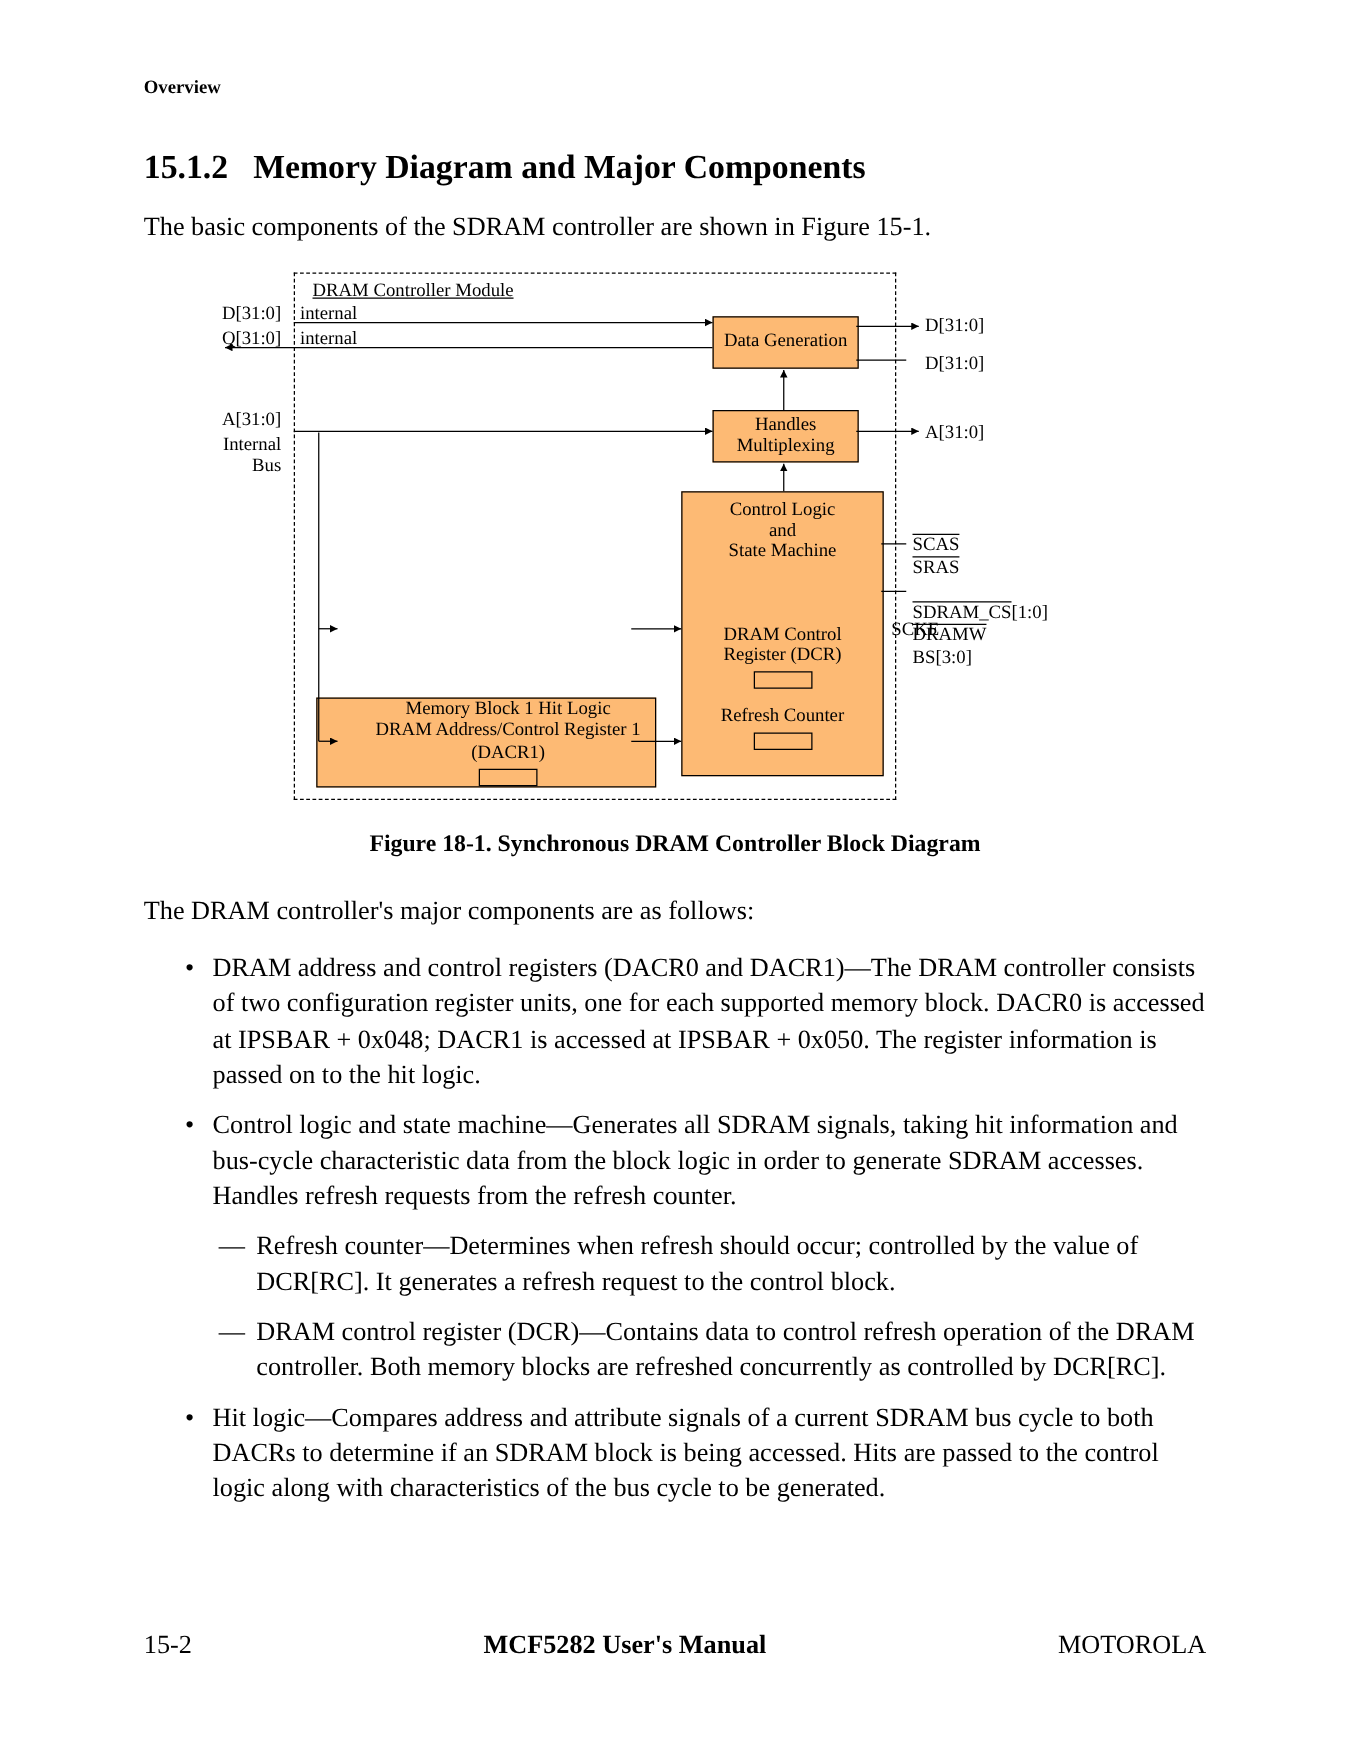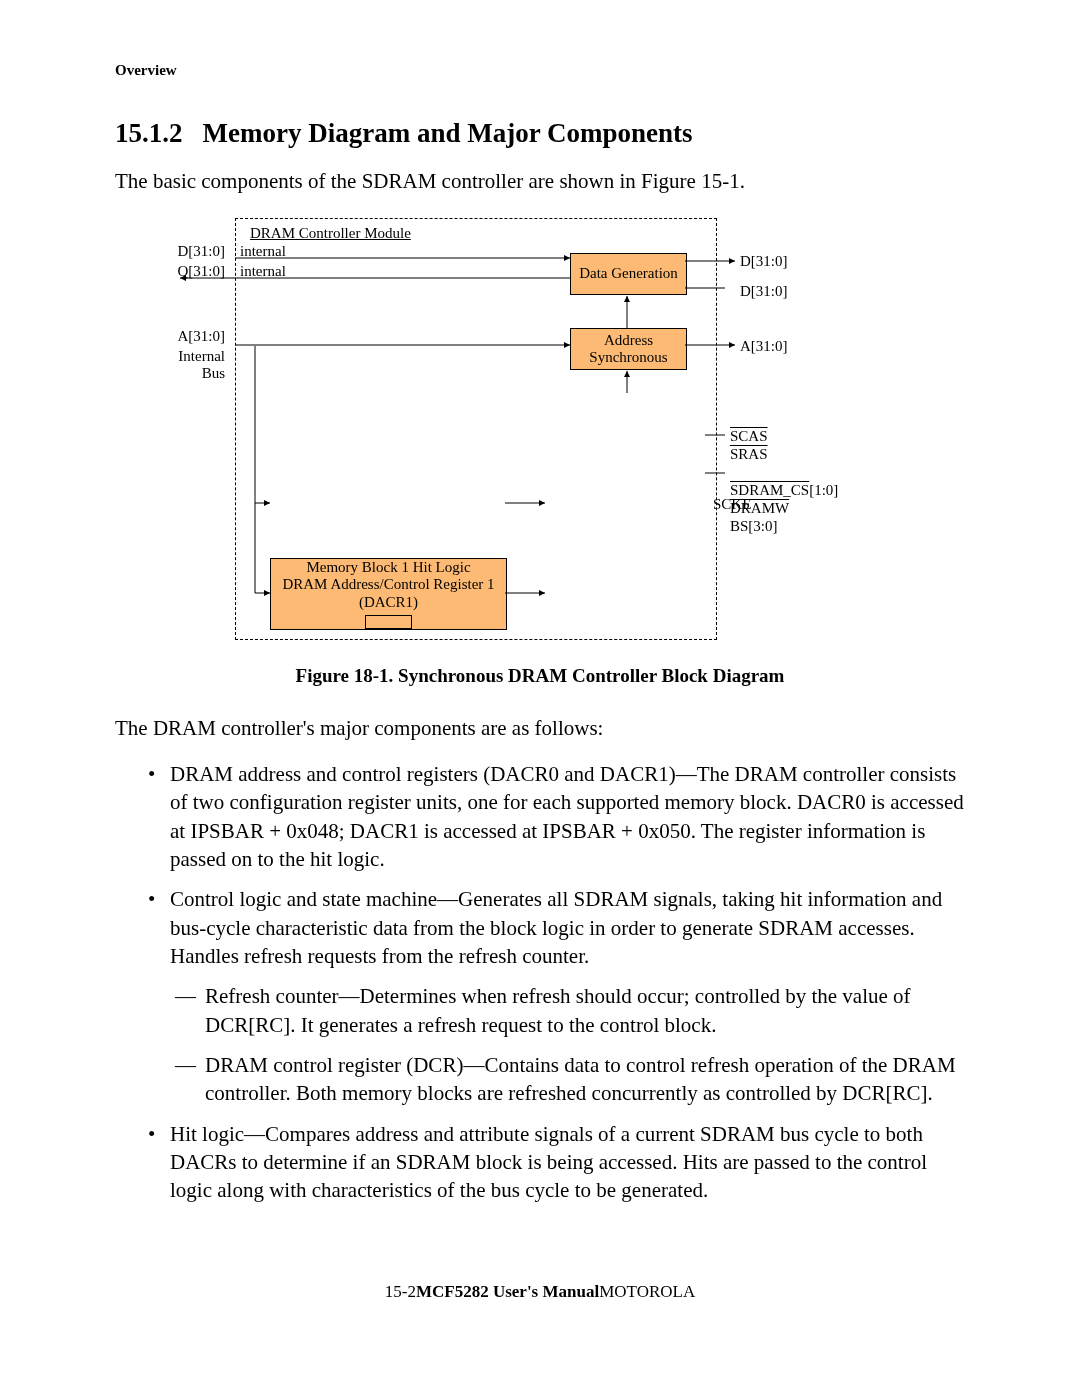"Address Synchronous" span { text: Address Synchronous -> Handles Multiplexing }
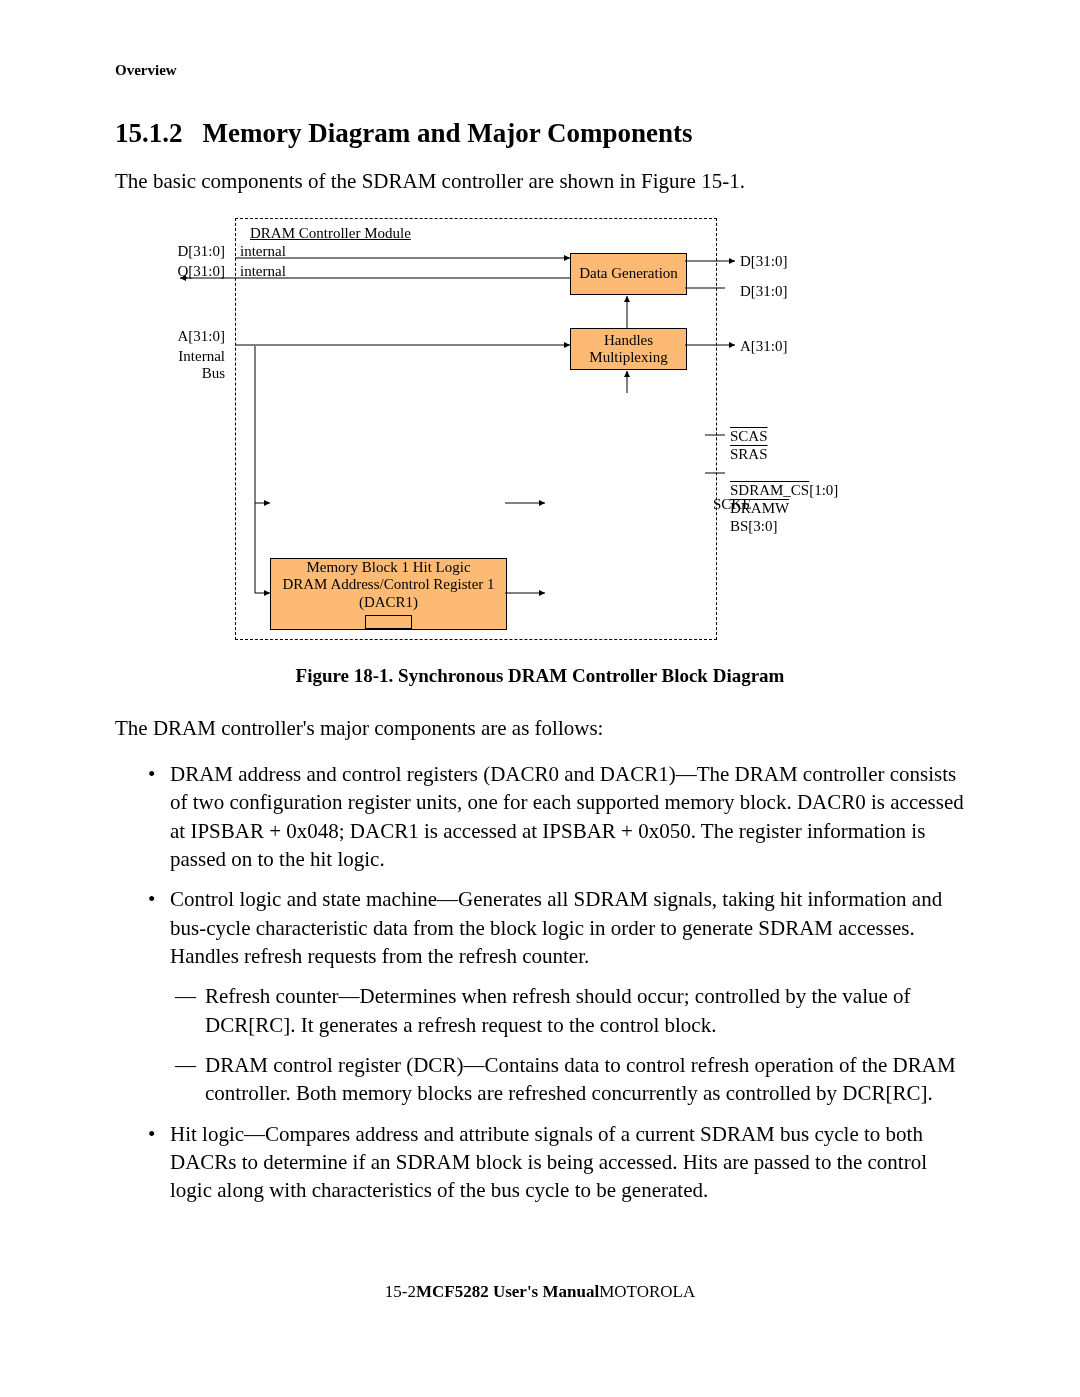"Control Logic" div.solidbox { html: none -> <div> <div>Control Logic<br>and<br>State Machine</div> <div>DRAM Control<br>Register (DCR)</div> <div></div> <div>Refresh Counter</div> <div></div> </div> }
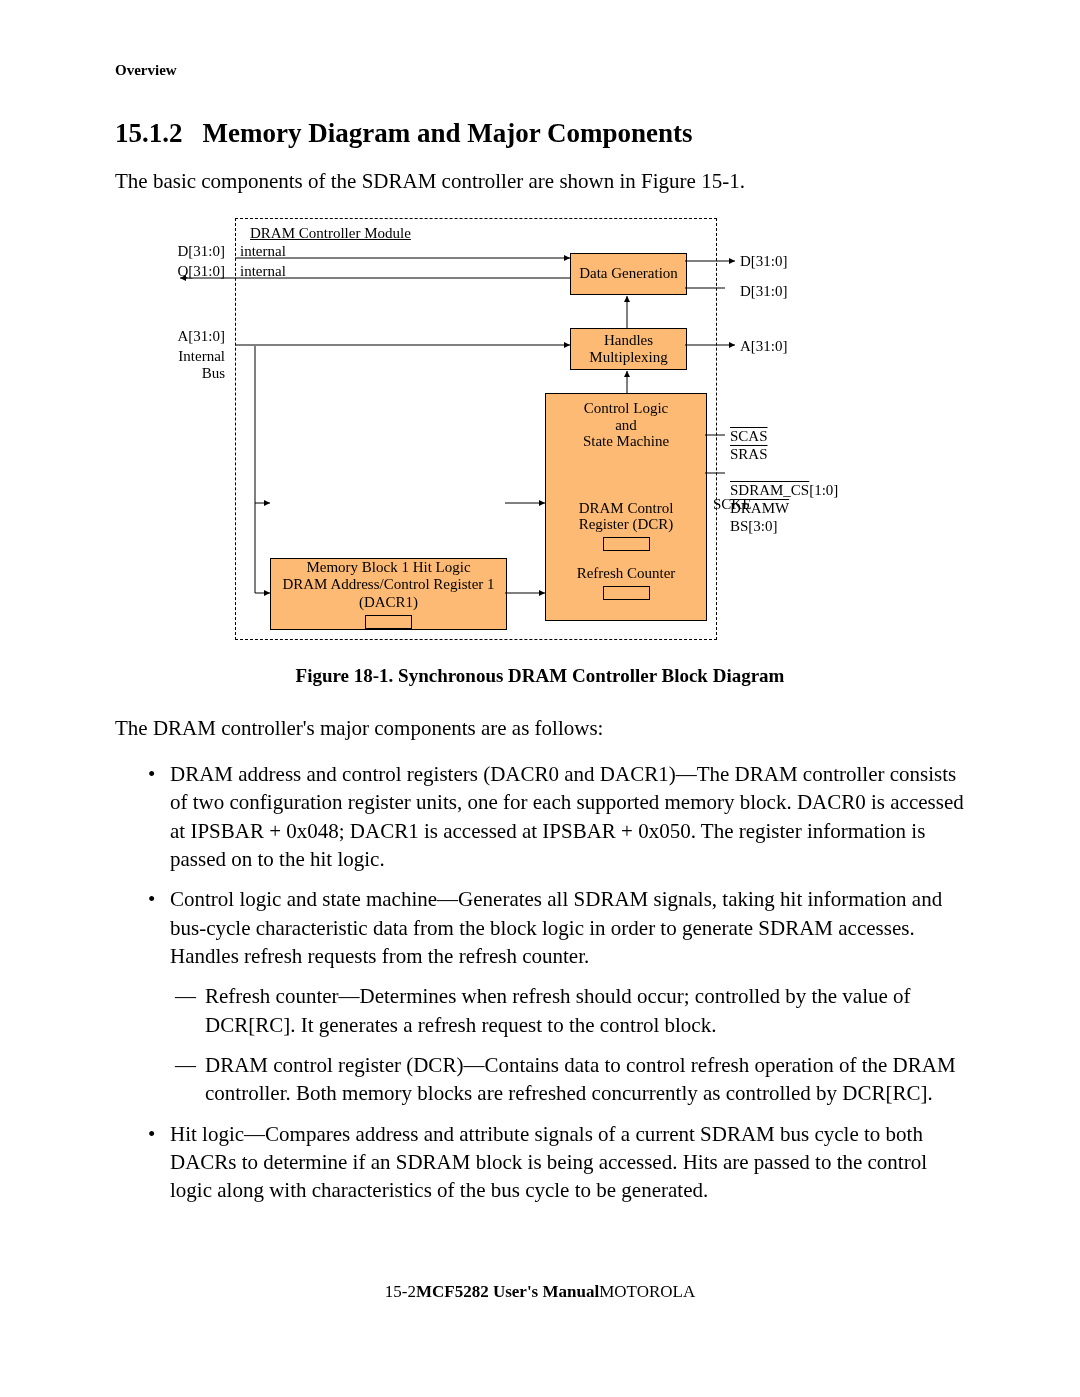"Memory Block 1 Hit Logic" div.solidbox { left: 95px -> 78px; padding-left: none -> 35px }
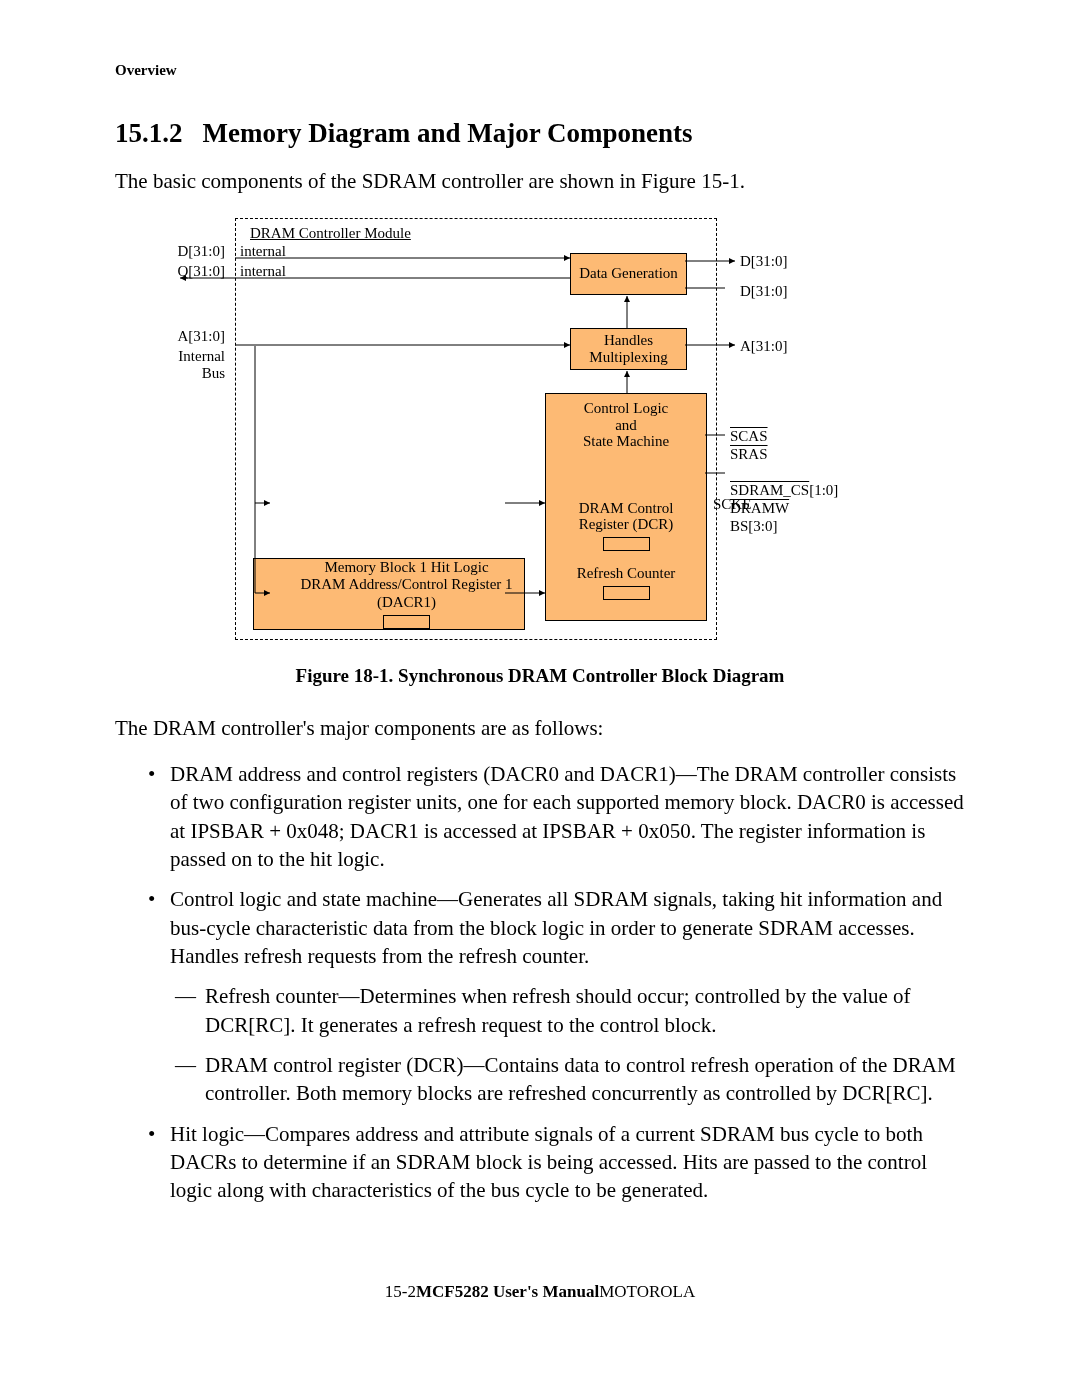"15-2" .footer { font-size: 17px -> 21px; justify-content: center -> space-between; margin-top: 76px -> 96px }
